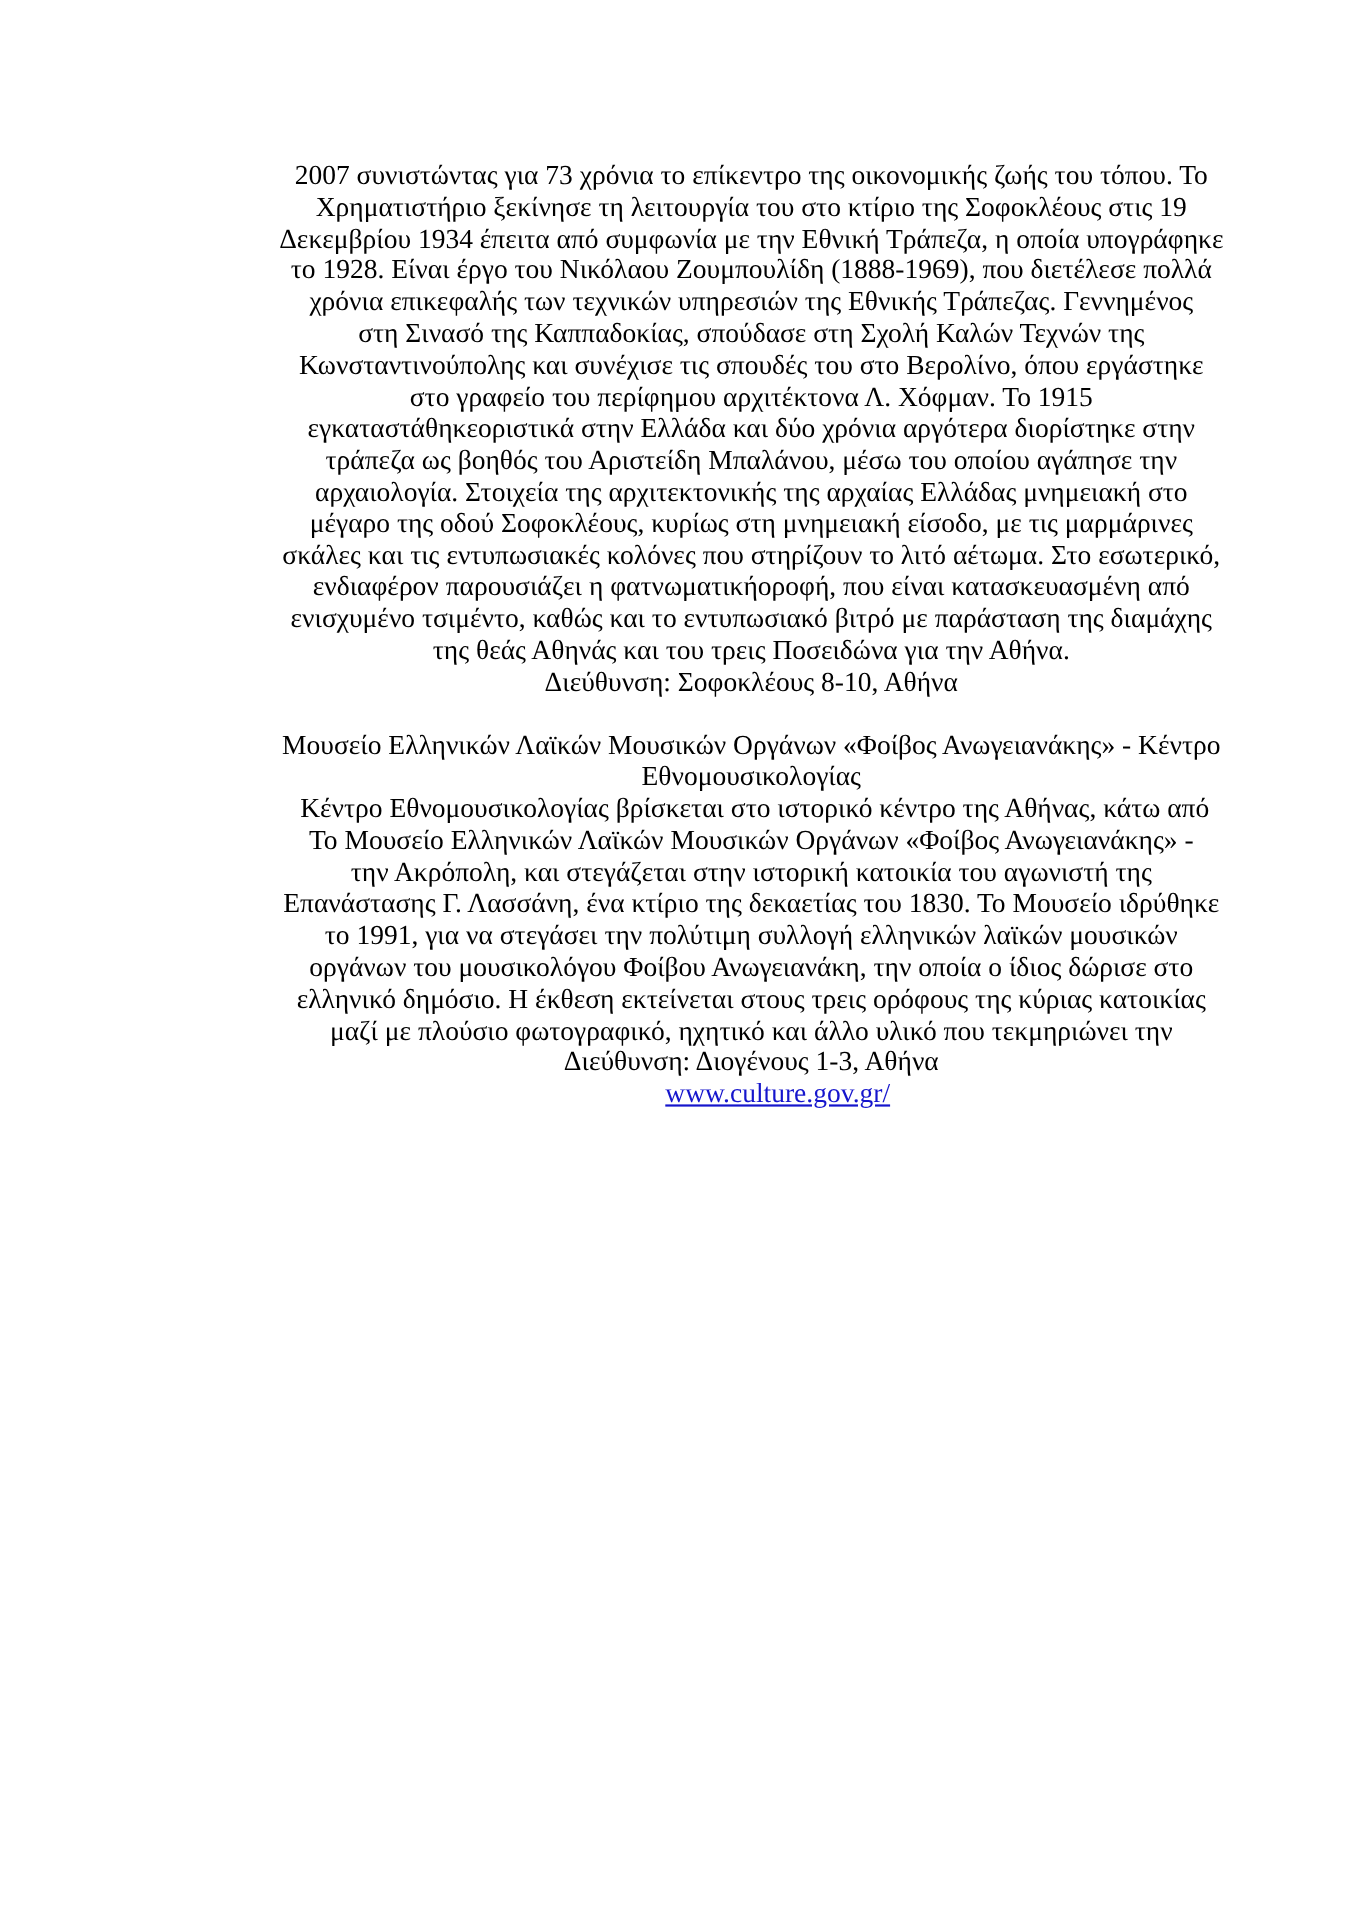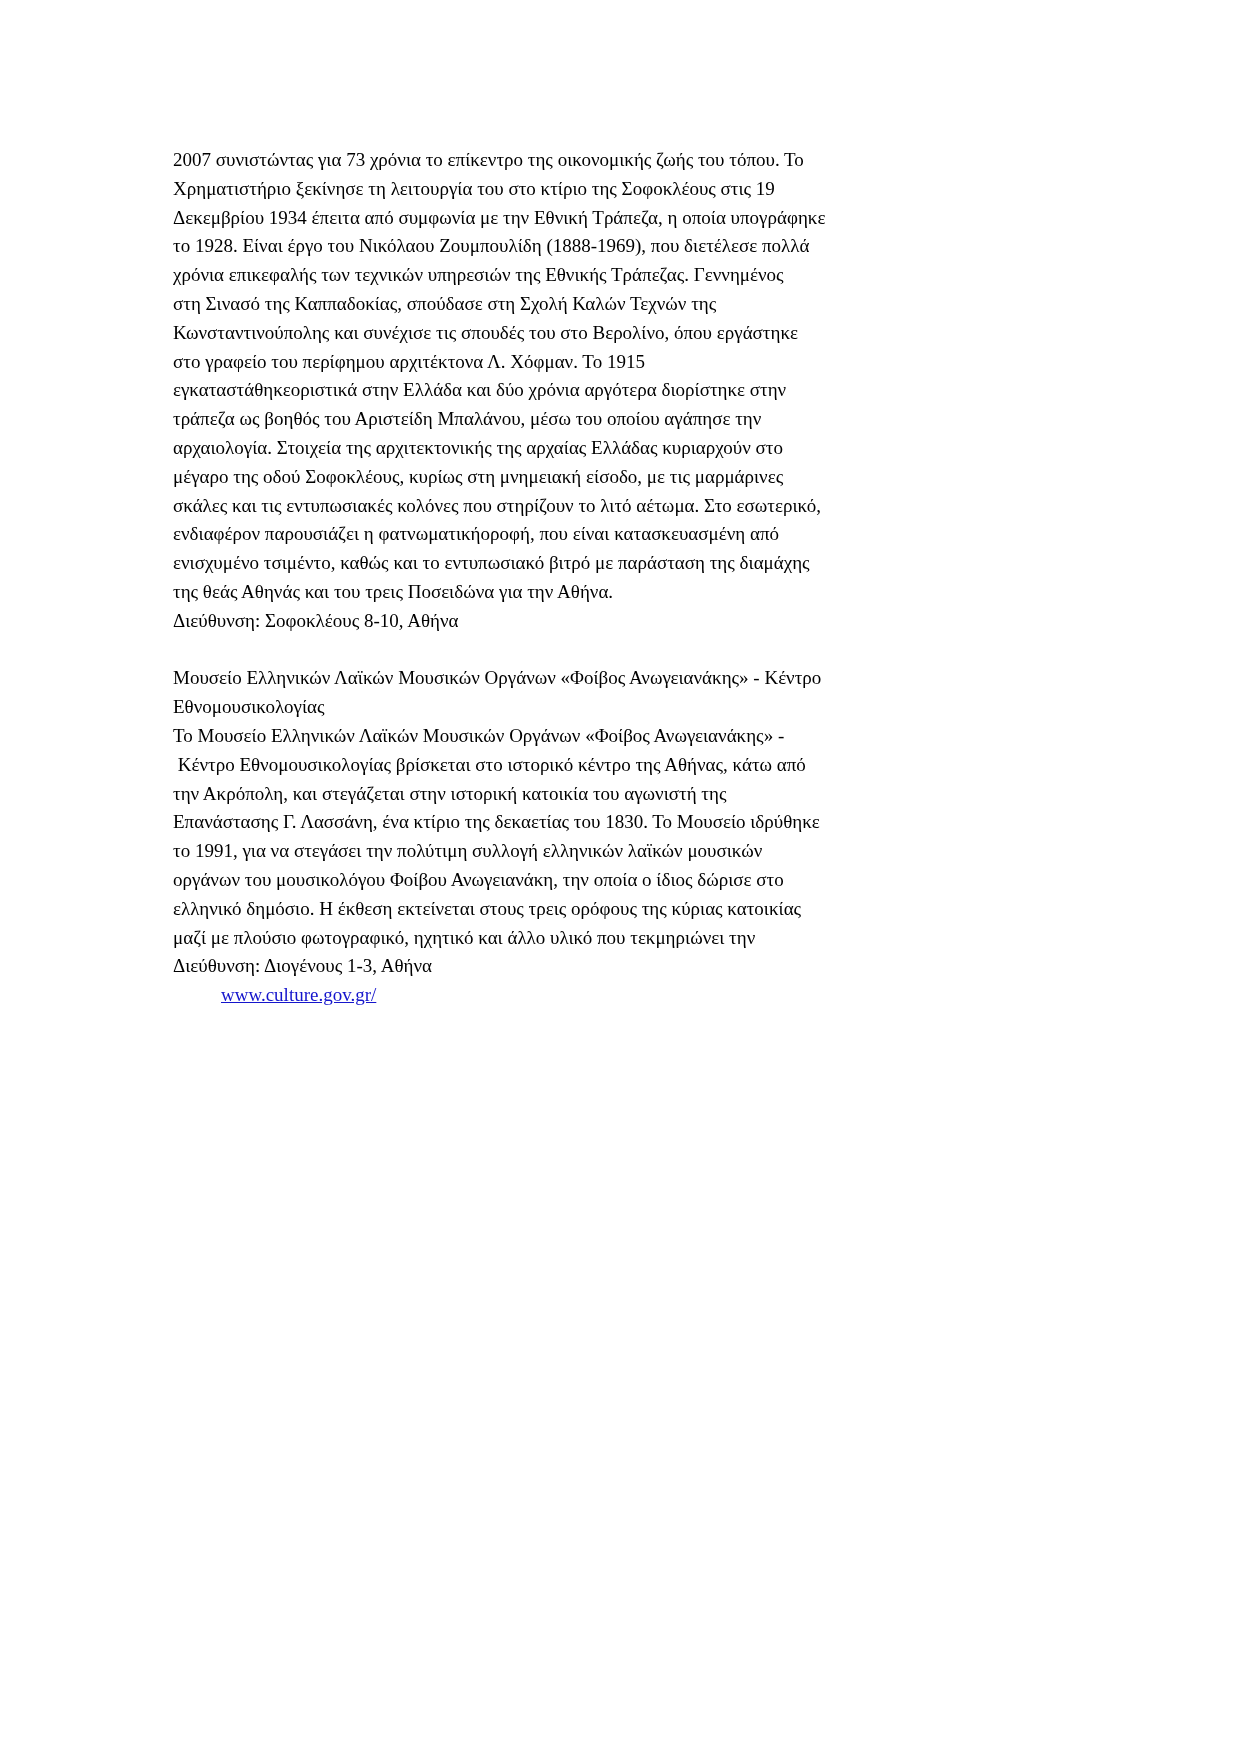"2007 συνιστώντας για 73 χρόνια" .text-block { font-size: 19px -> 25px; text-align: left -> center }
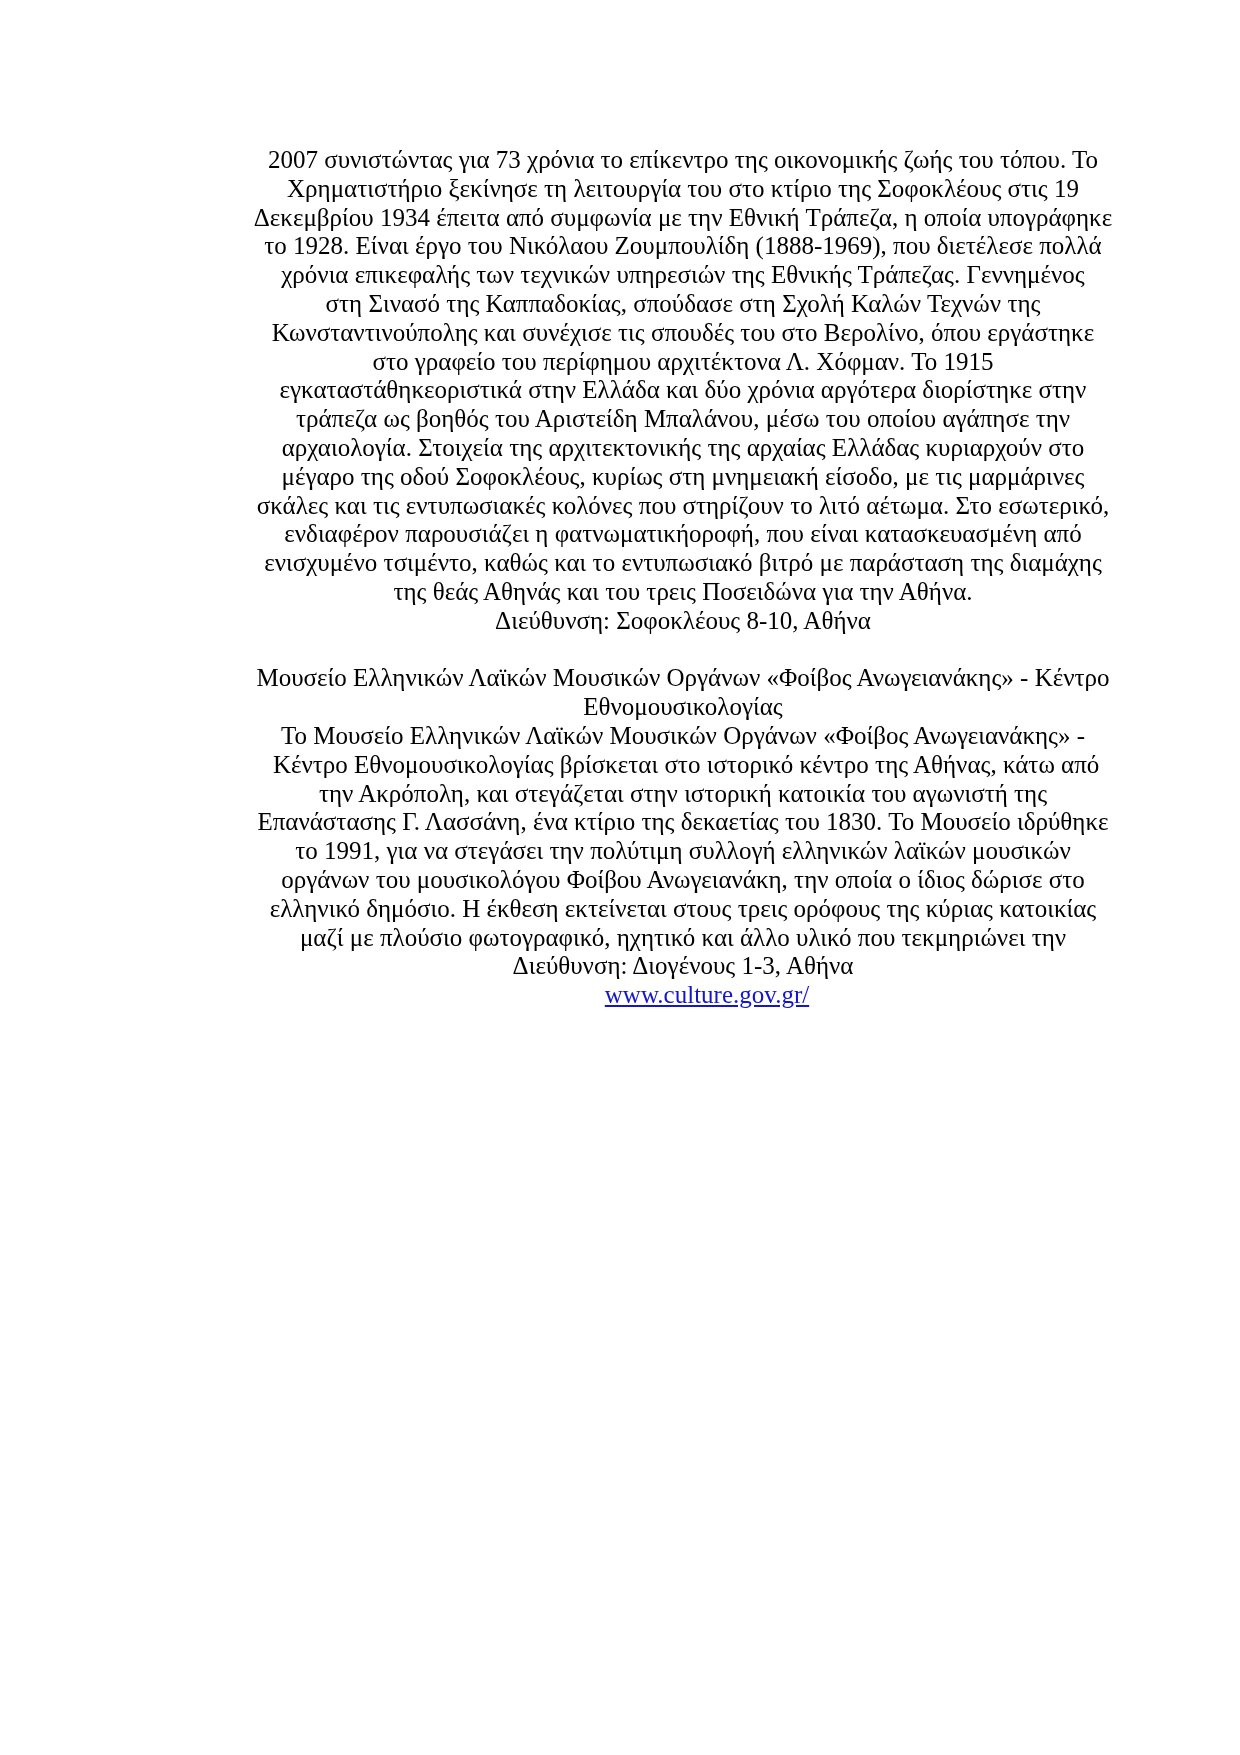"αρχαιολογία. Στοιχεία της αρχιτεκτονικής" div.line { text: κυριαρχούν -> μνημειακή }
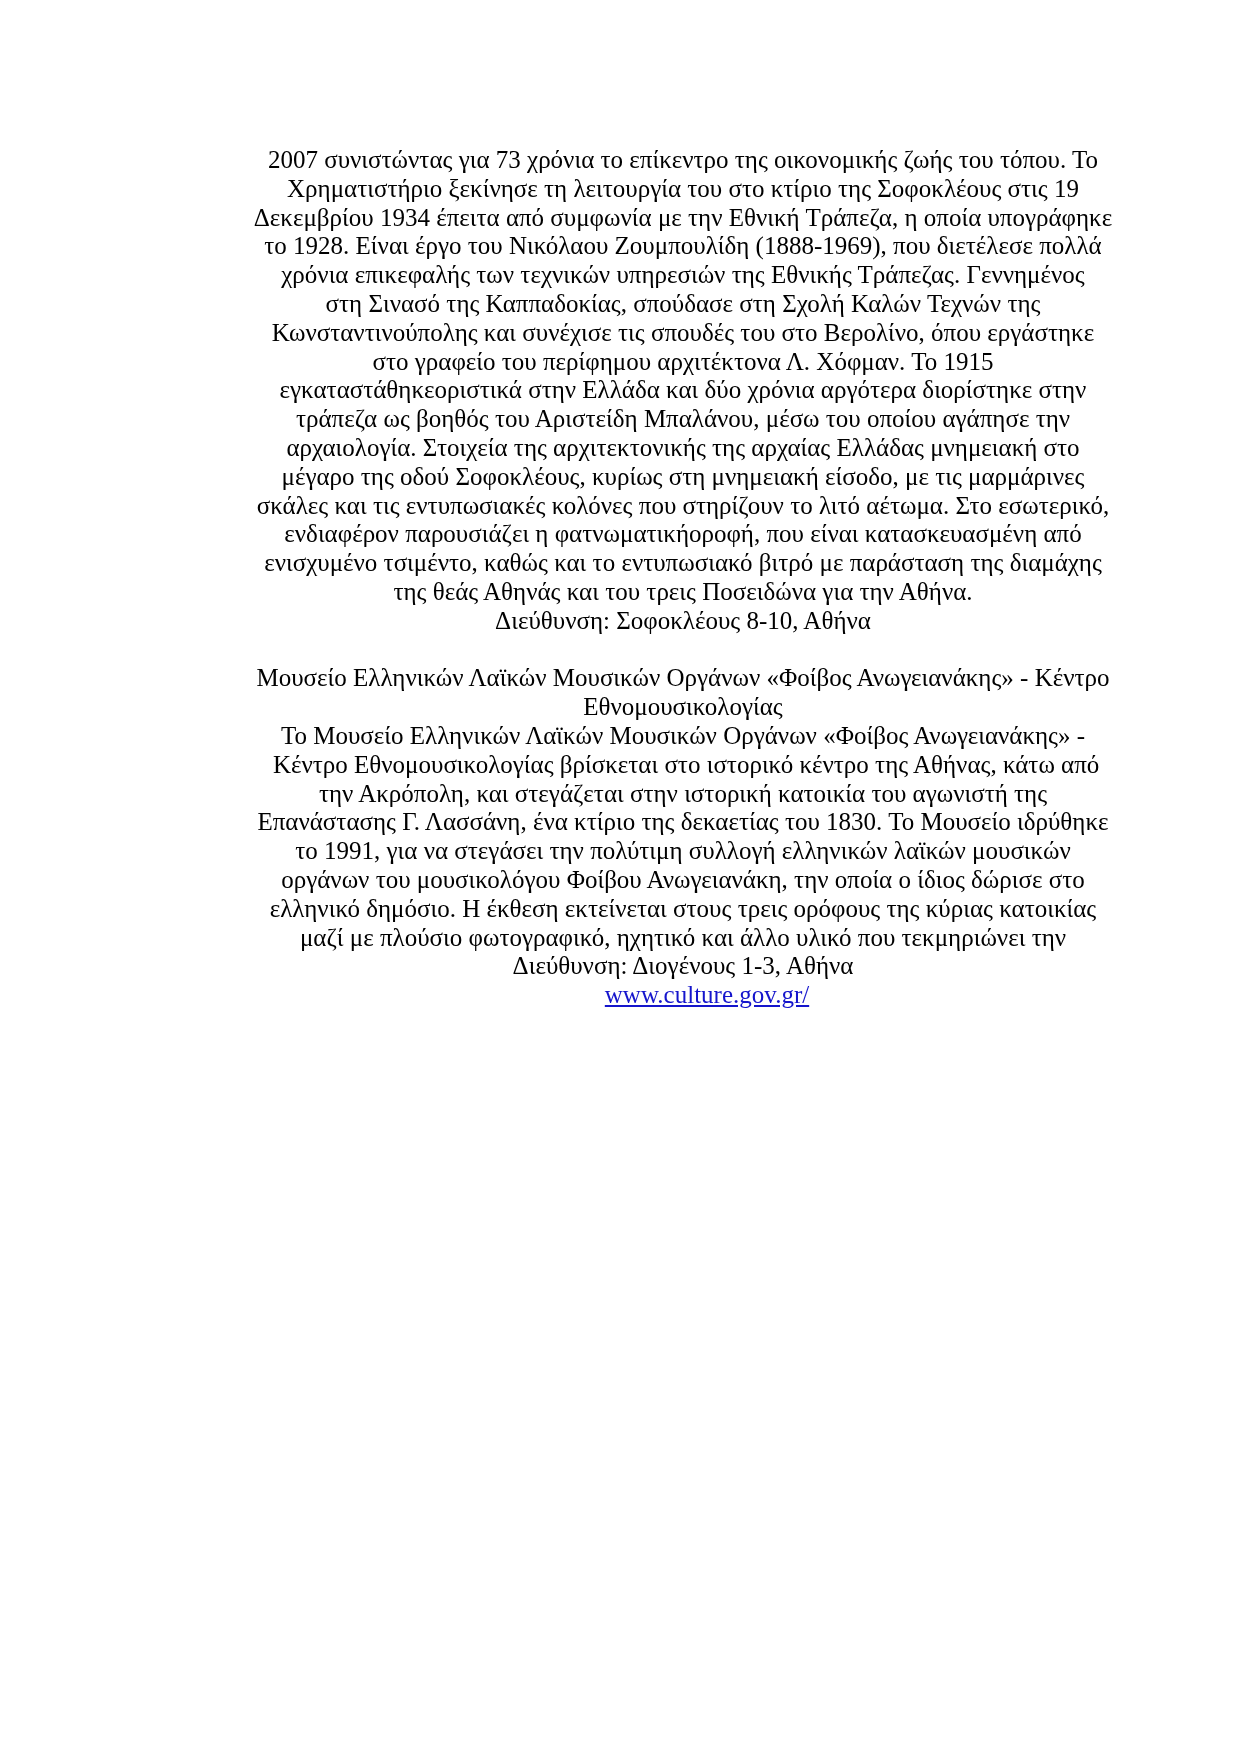"Το Μουσείο Ελληνικών Λαϊκών Μουσικών" div.line { order: before "Κέντρο Εθνομουσικολογίας βρίσκεται στο" -> after "Κέντρο Εθνομουσικολογίας βρίσκεται στο" }
